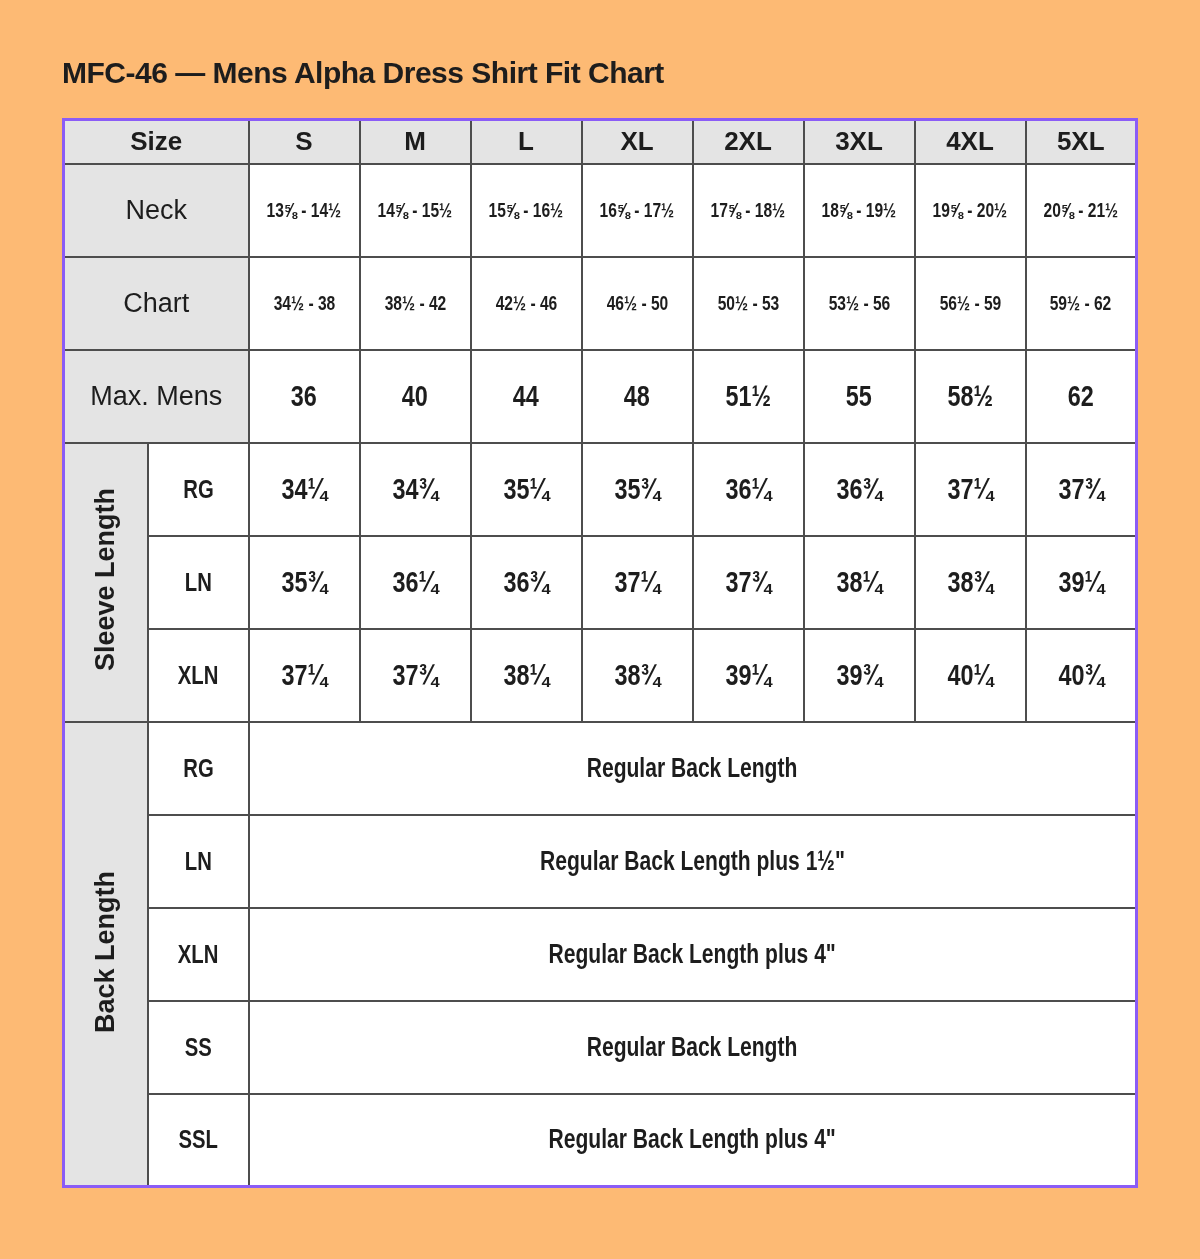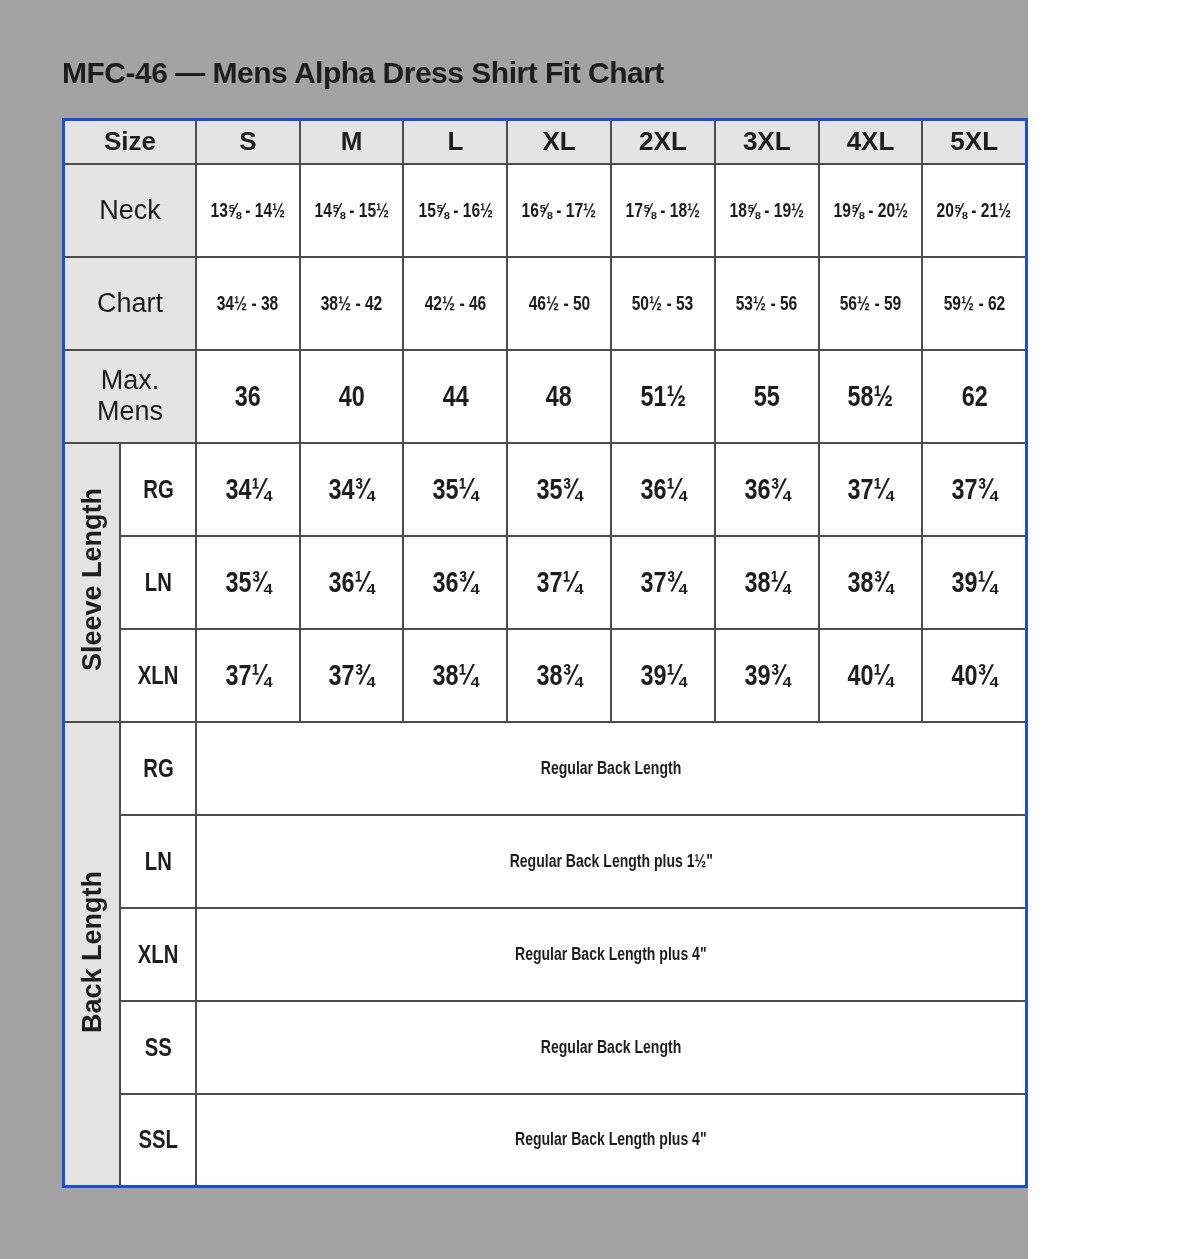"MFC-46 — Mens Alpha Dress" .canvas { background: #a3a3a3 -> #fdba74; width: 1028px -> 1200px }
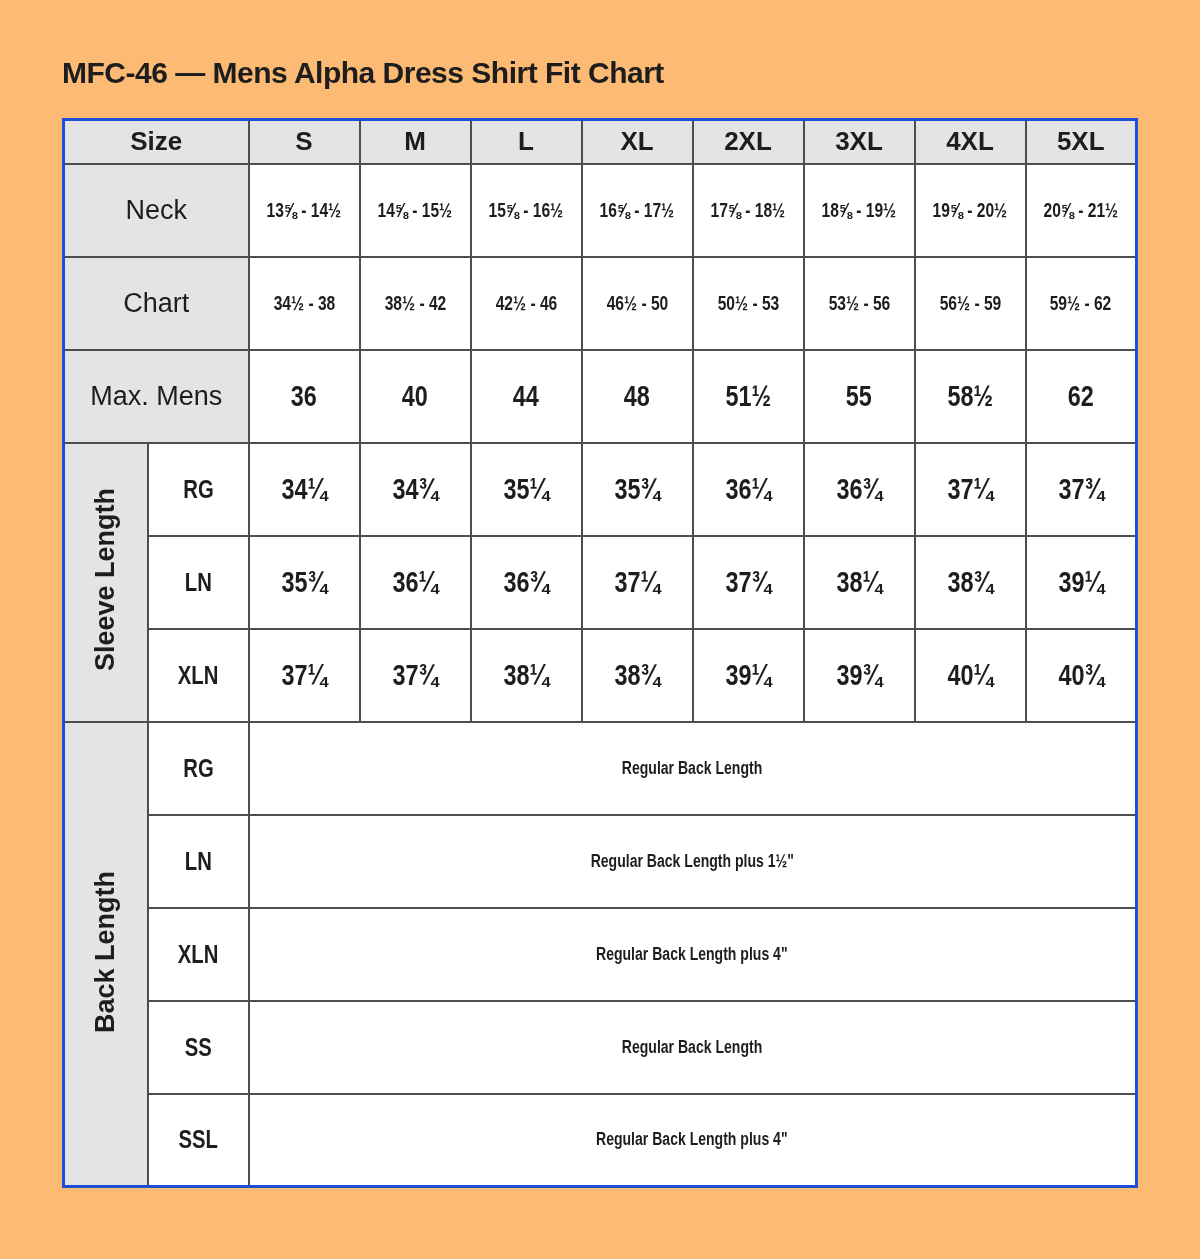"Size" table.fit-chart { border: 3px solid #1d4ed8 -> 3px solid #8b5cf6 }
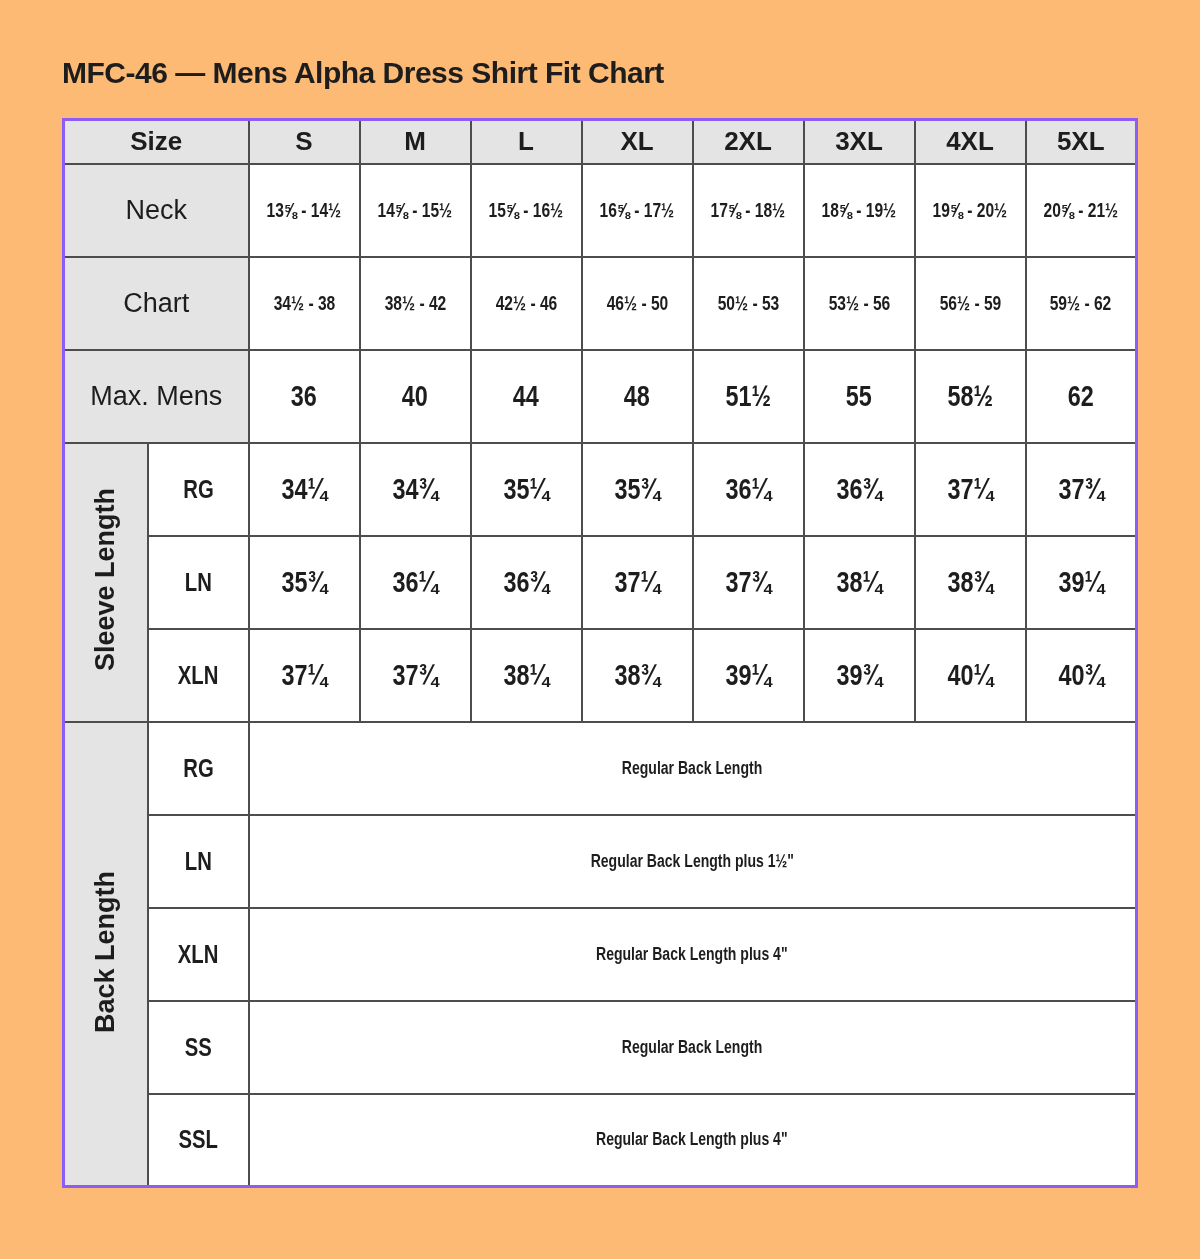"Regular Back Length" .back-val { font-size: 18px -> 27px }
